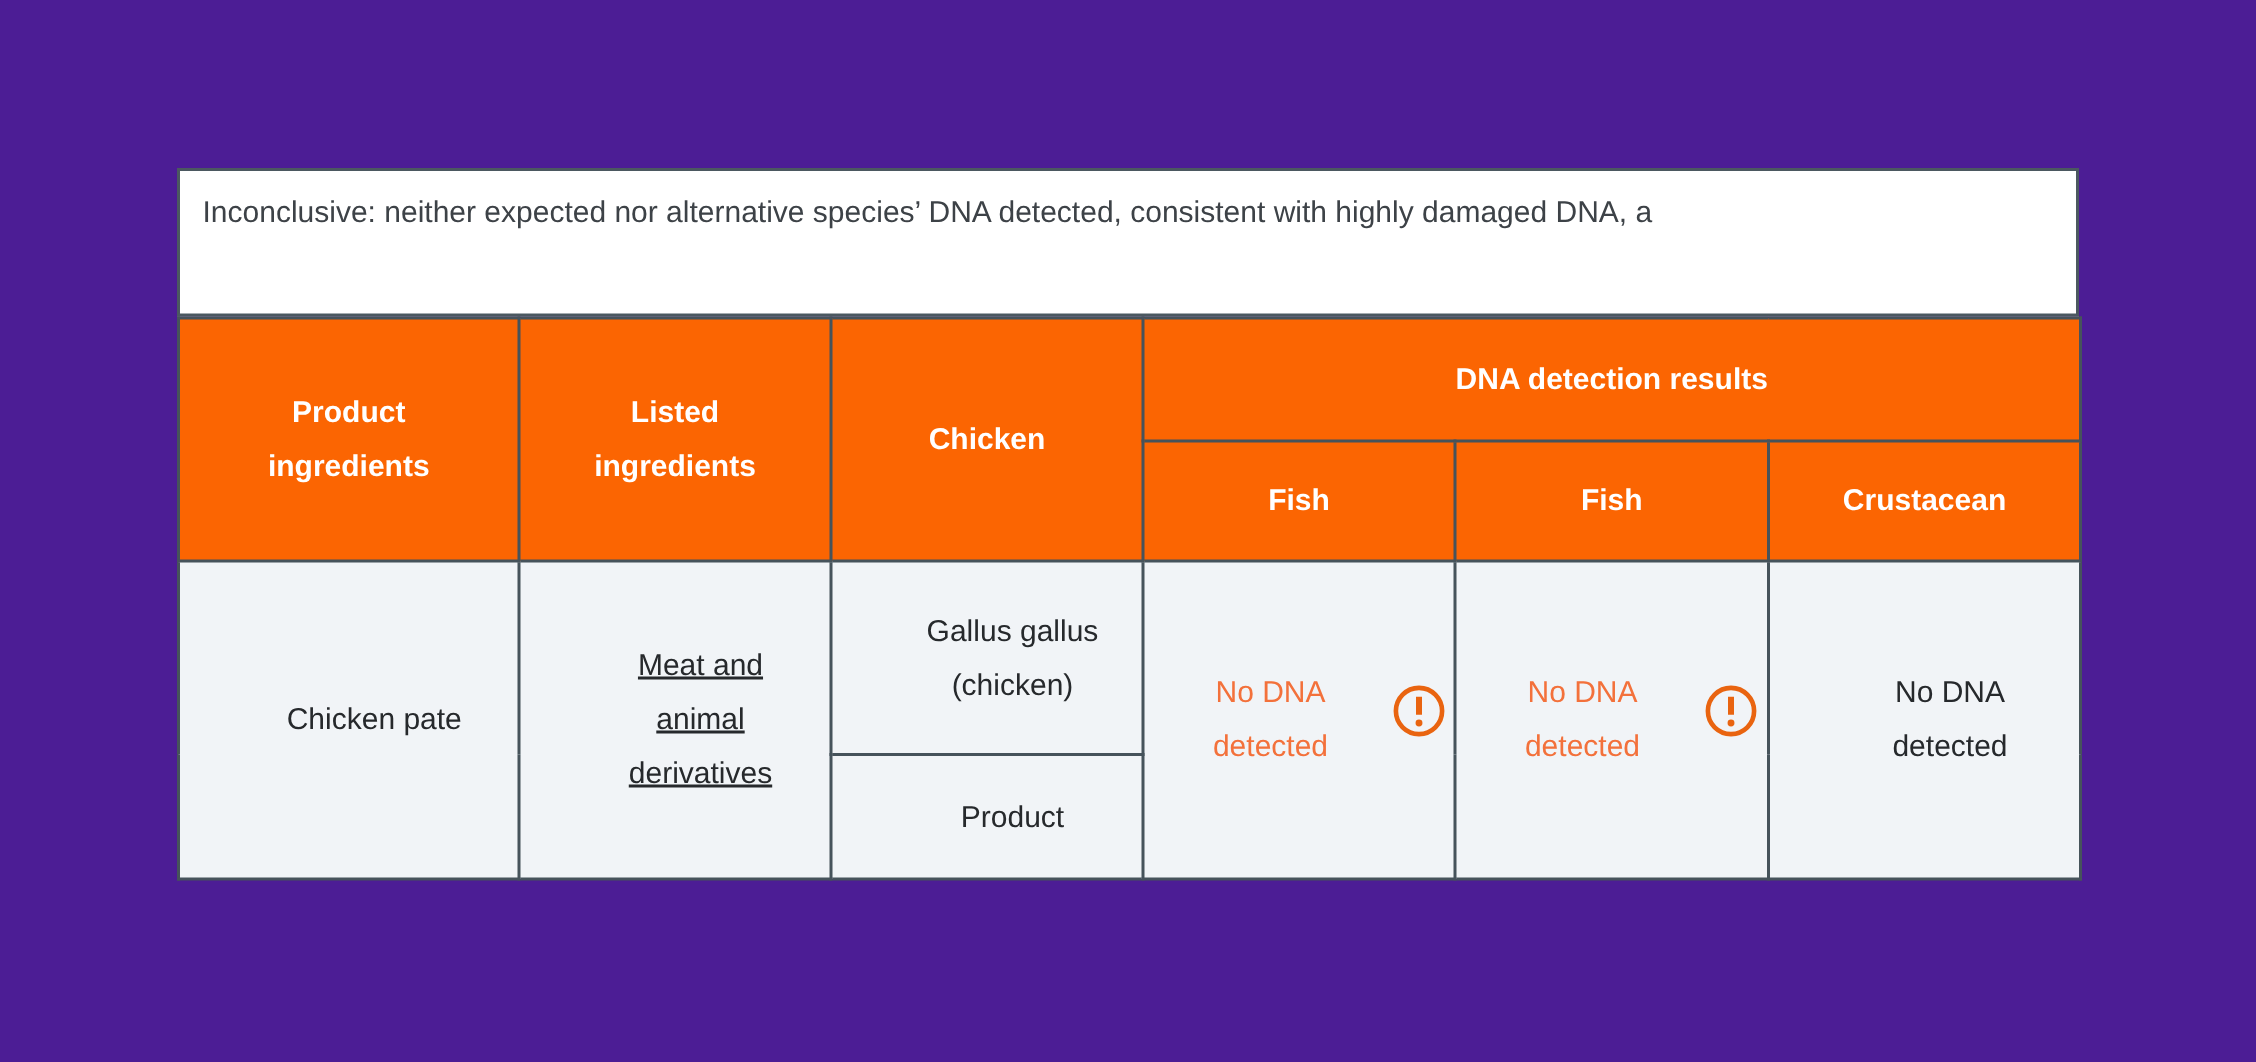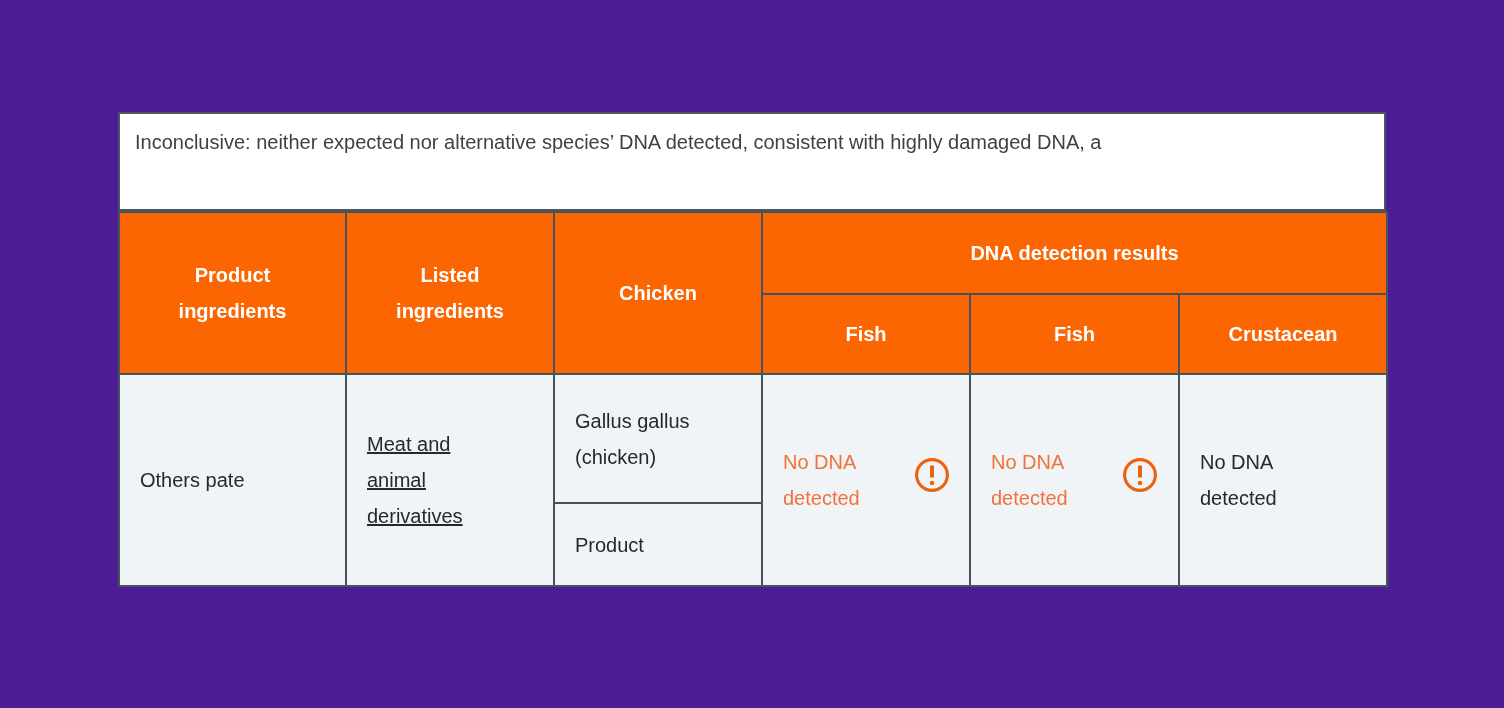"Gallus gallus (chicken)" table.results td { padding-left: 20px -> 34px; text-align: left -> center }
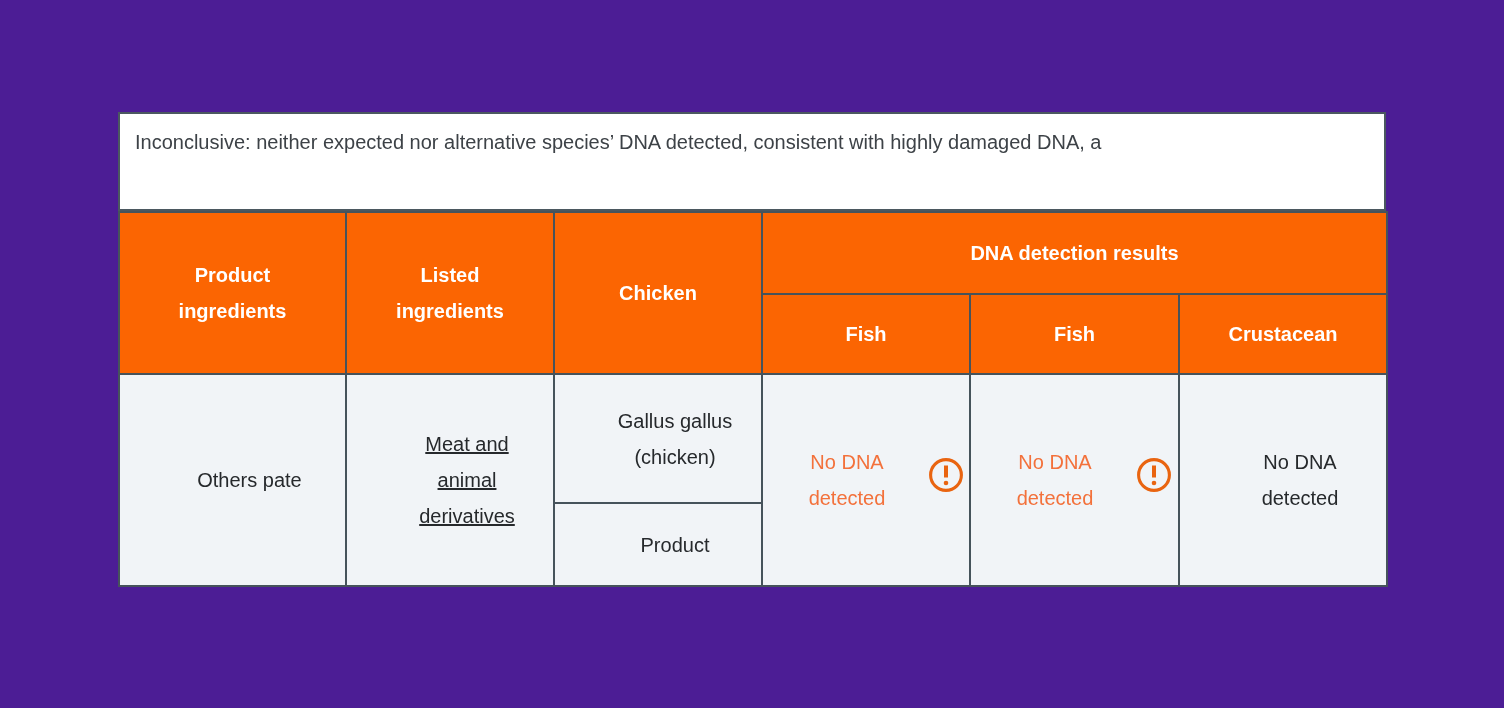"Others pate" span { text: Others -> Chicken }
